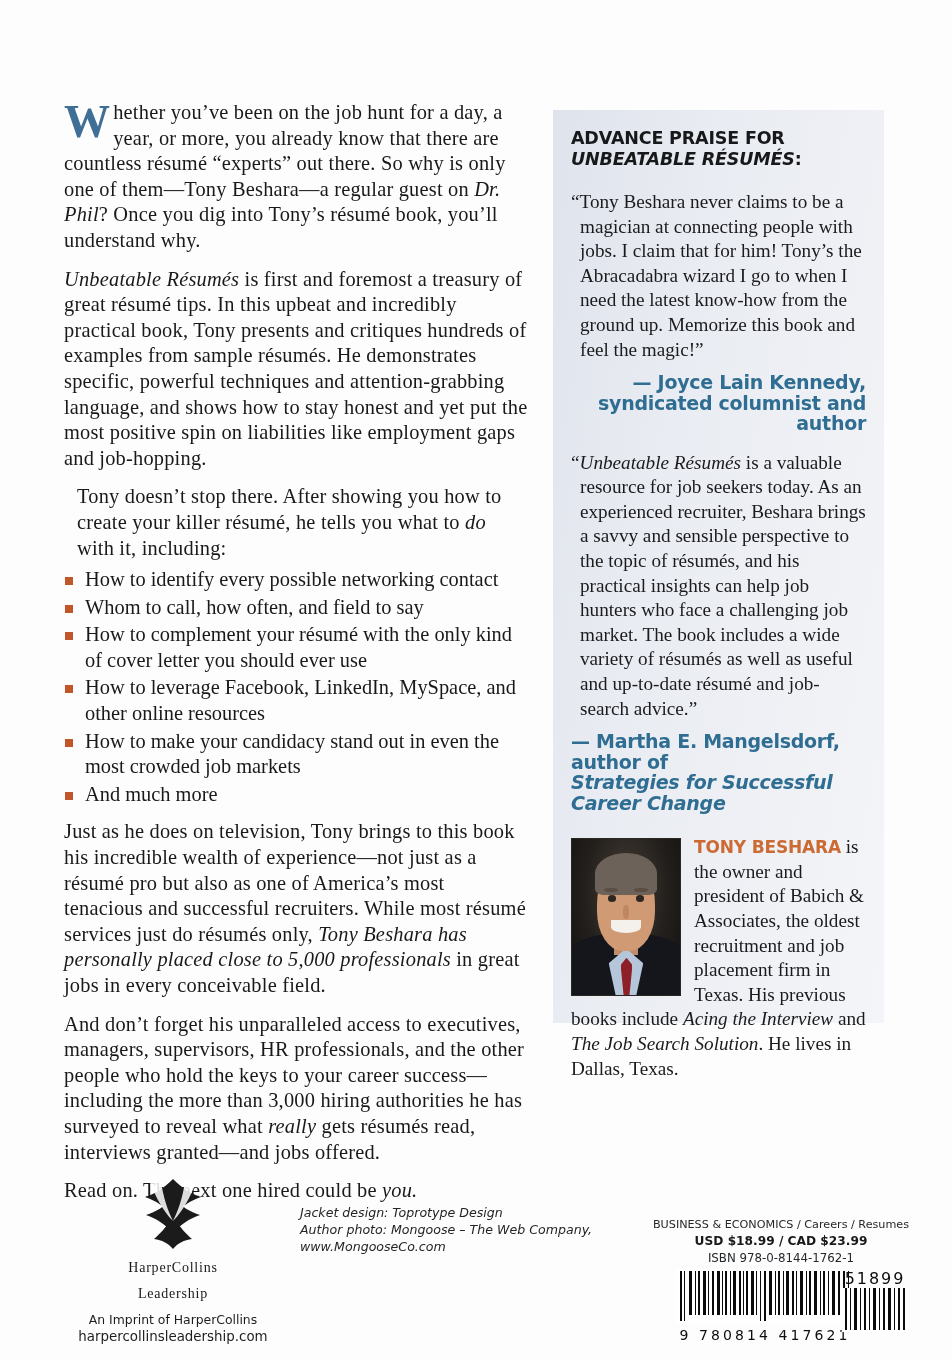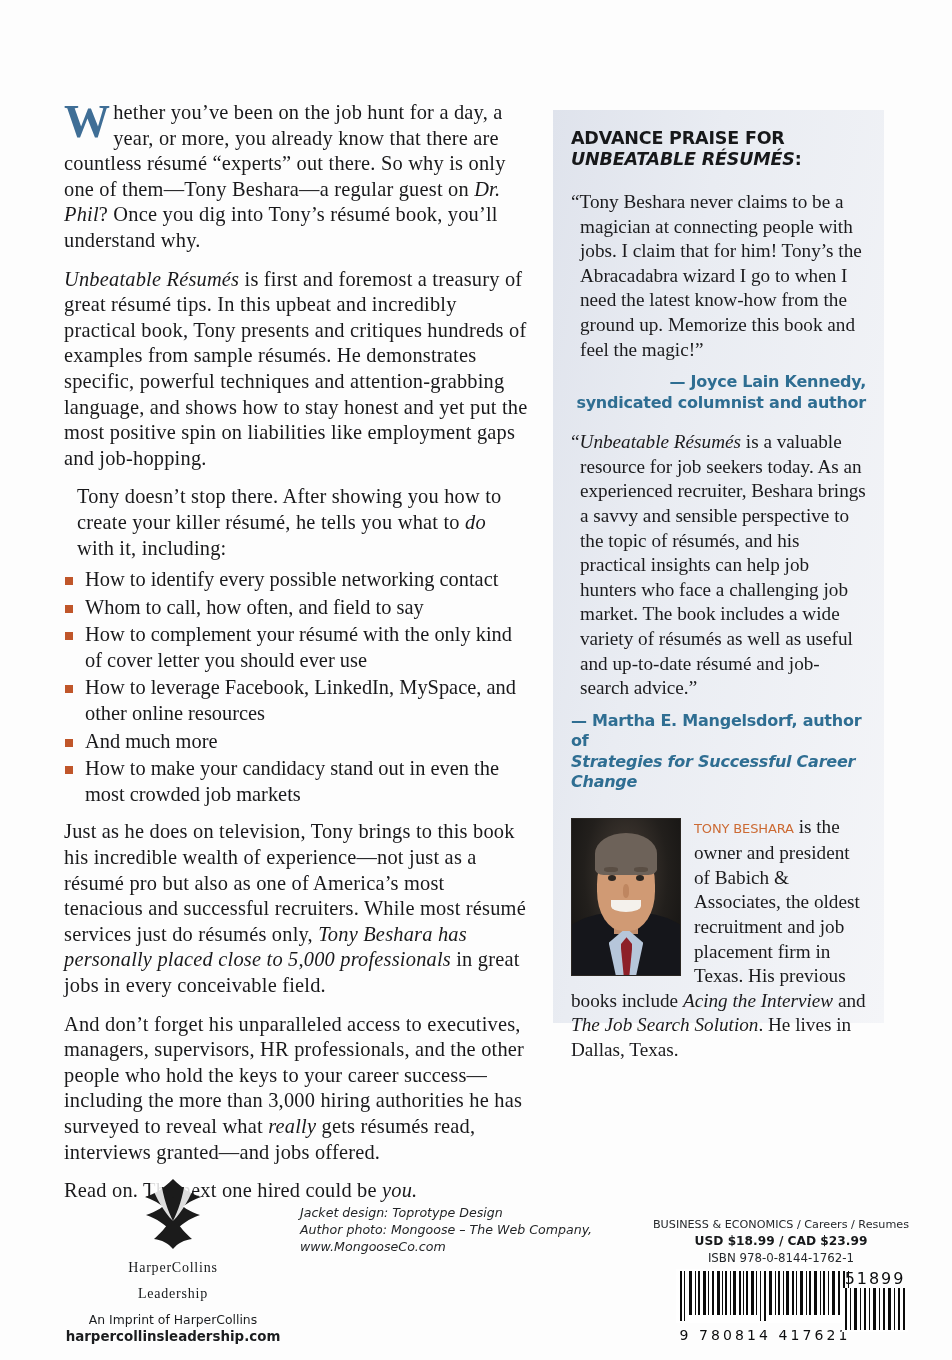"— Joyce Lain Kennedy," .attrib { font-size: 16px -> 19px }
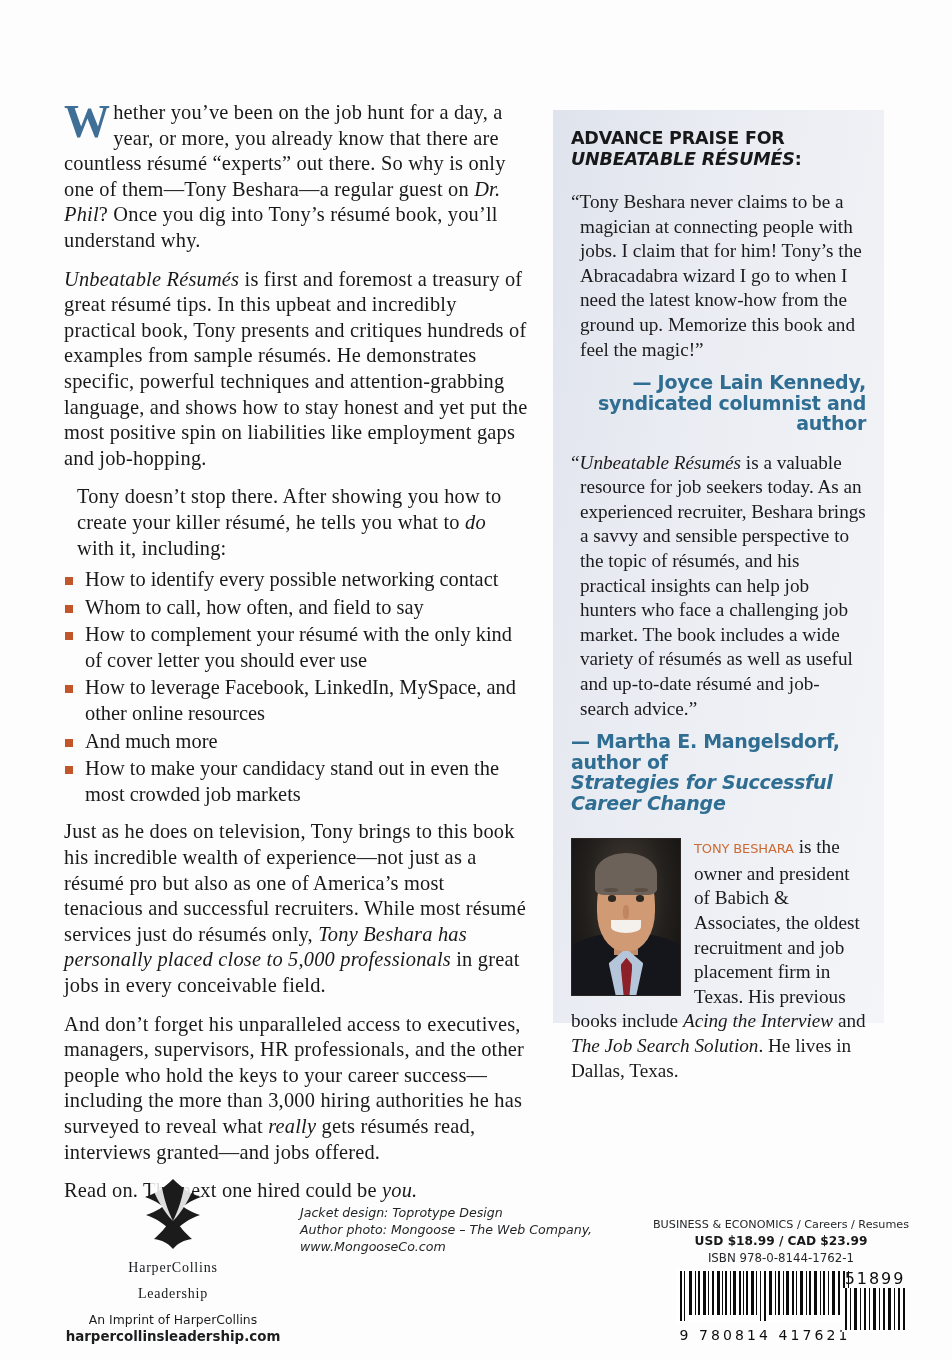"And much more" li { order: before "How to make your candidacy" -> after "How to make your candidacy" }
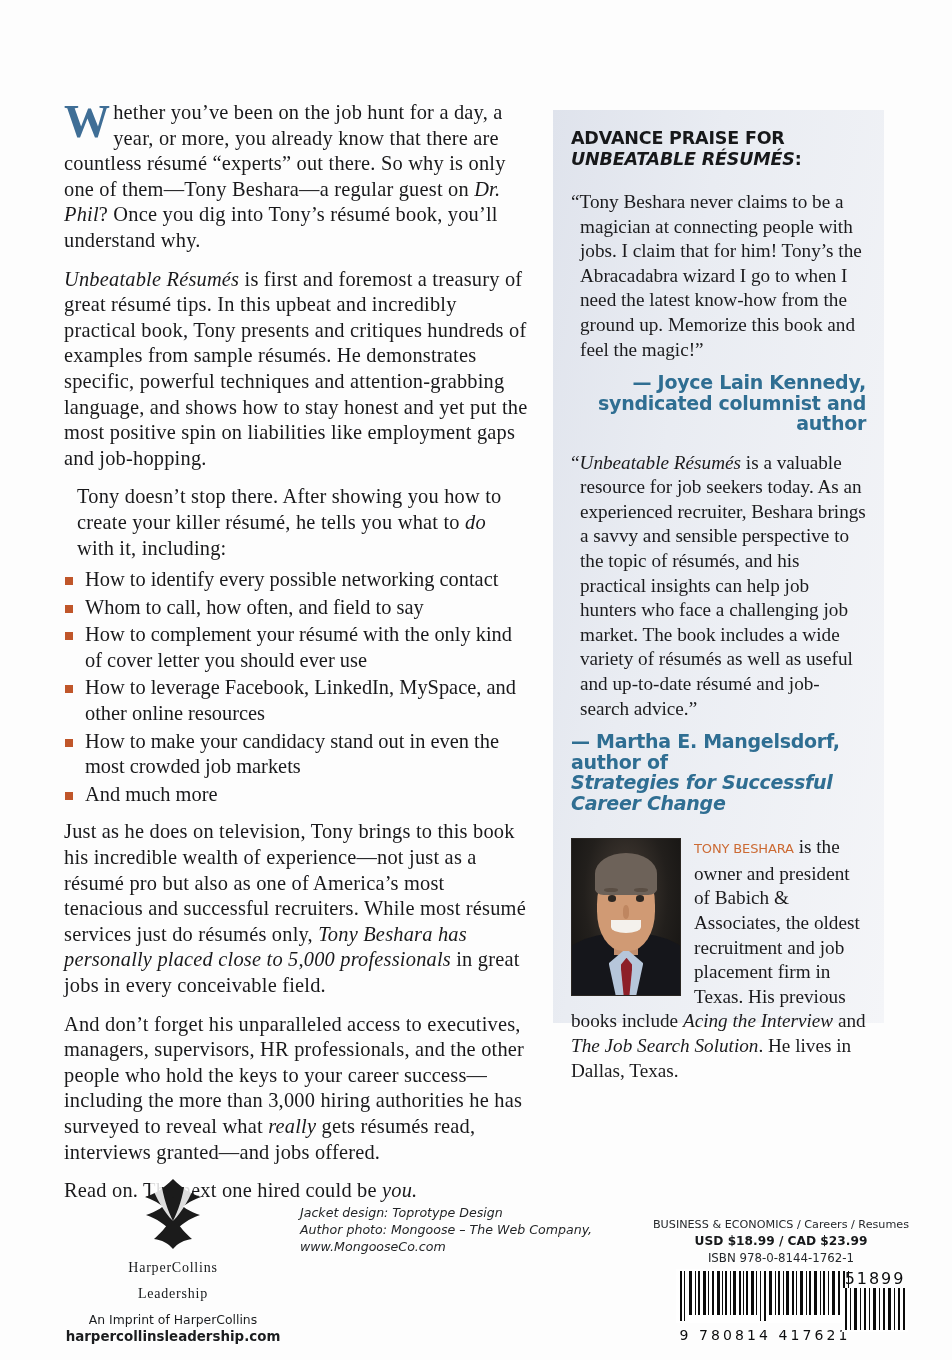"TONY BESHARA" .bio-name { font-size: 13px -> 17px; font-weight: 400 -> 700 }
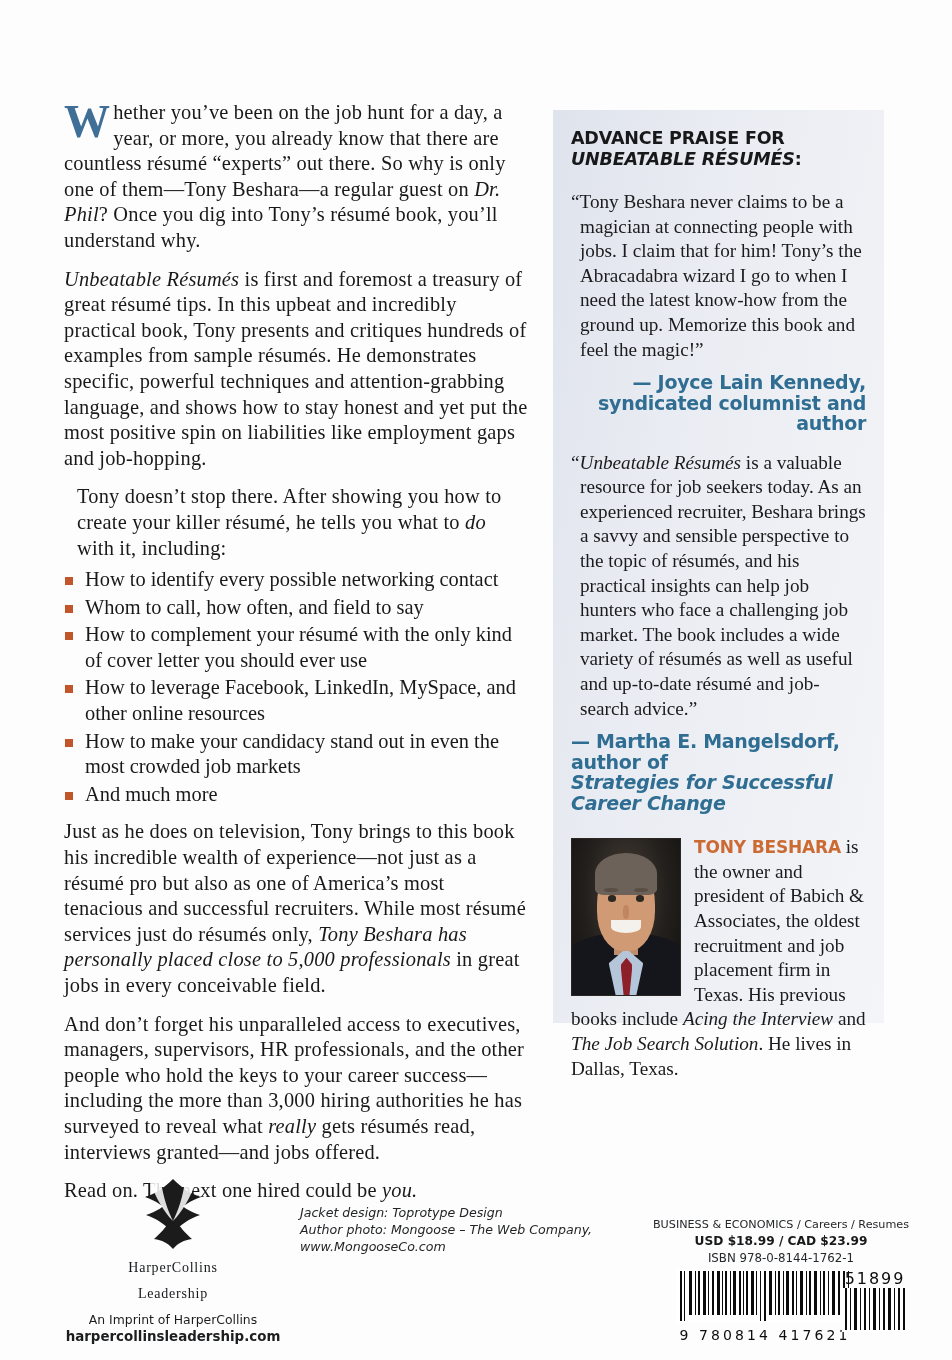"harpercollinsleadership.com" .hc-url { font-weight: bold -> none }
